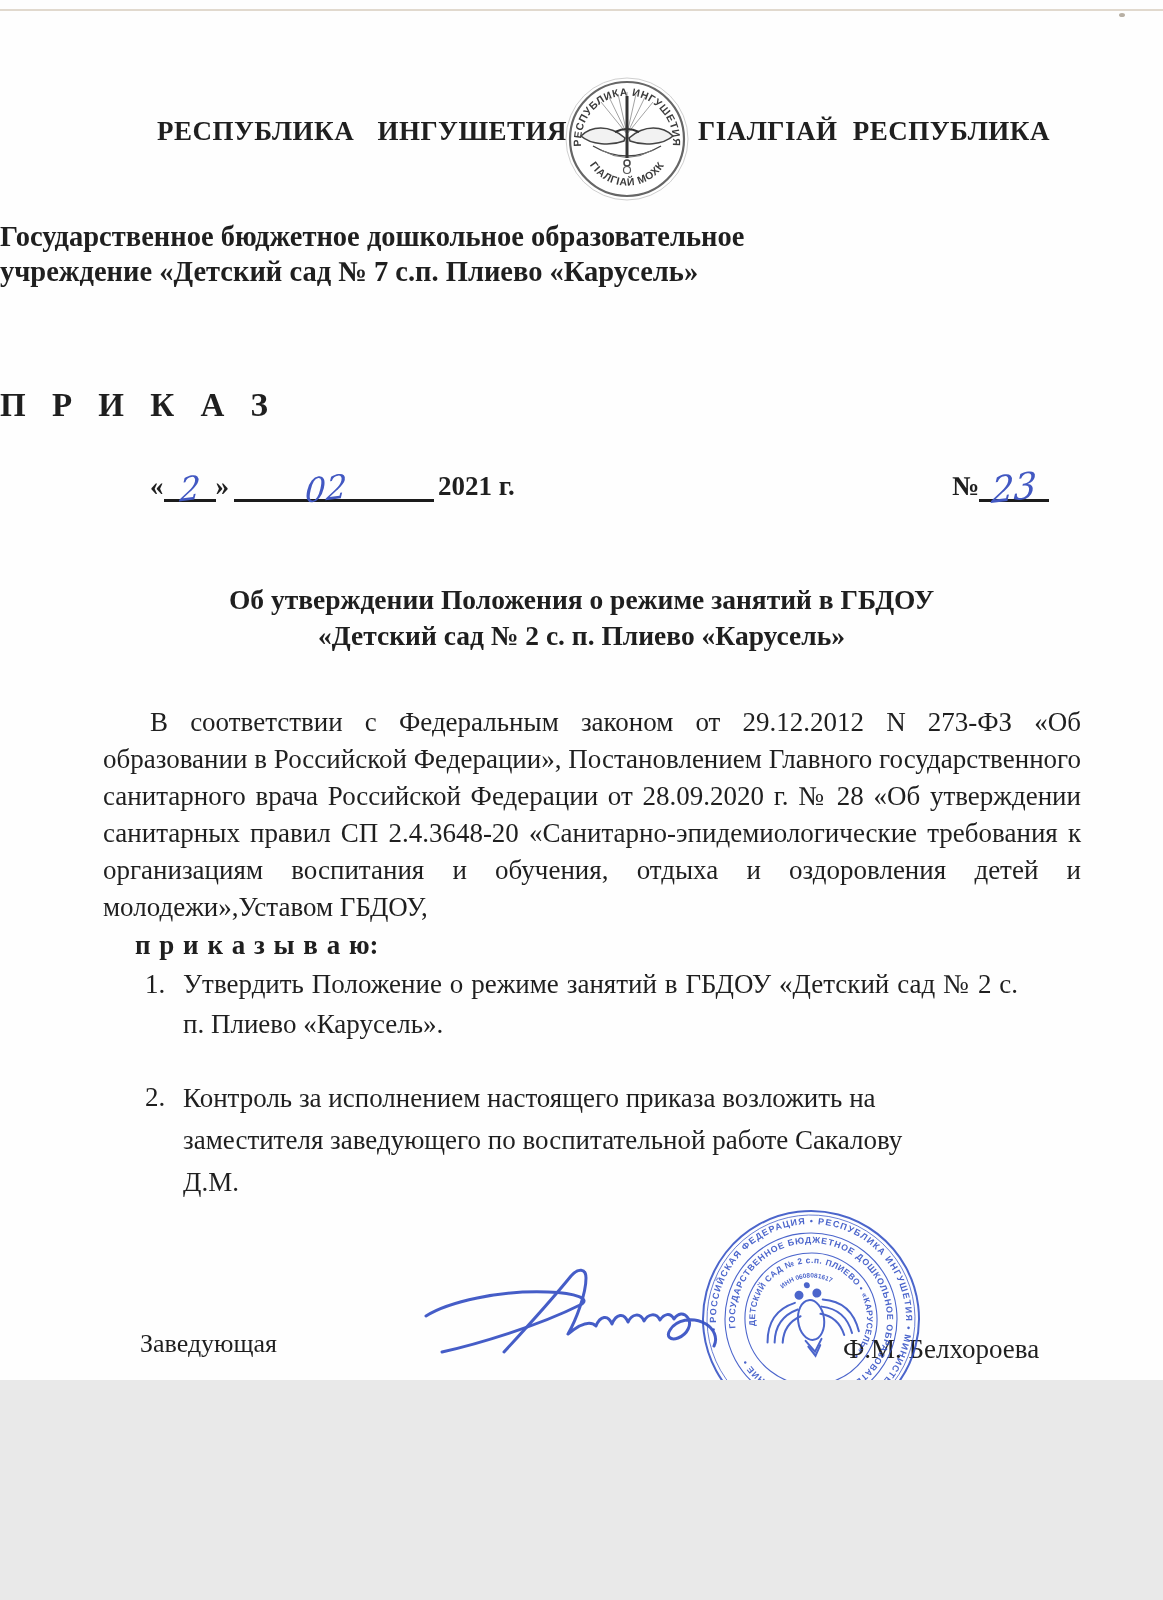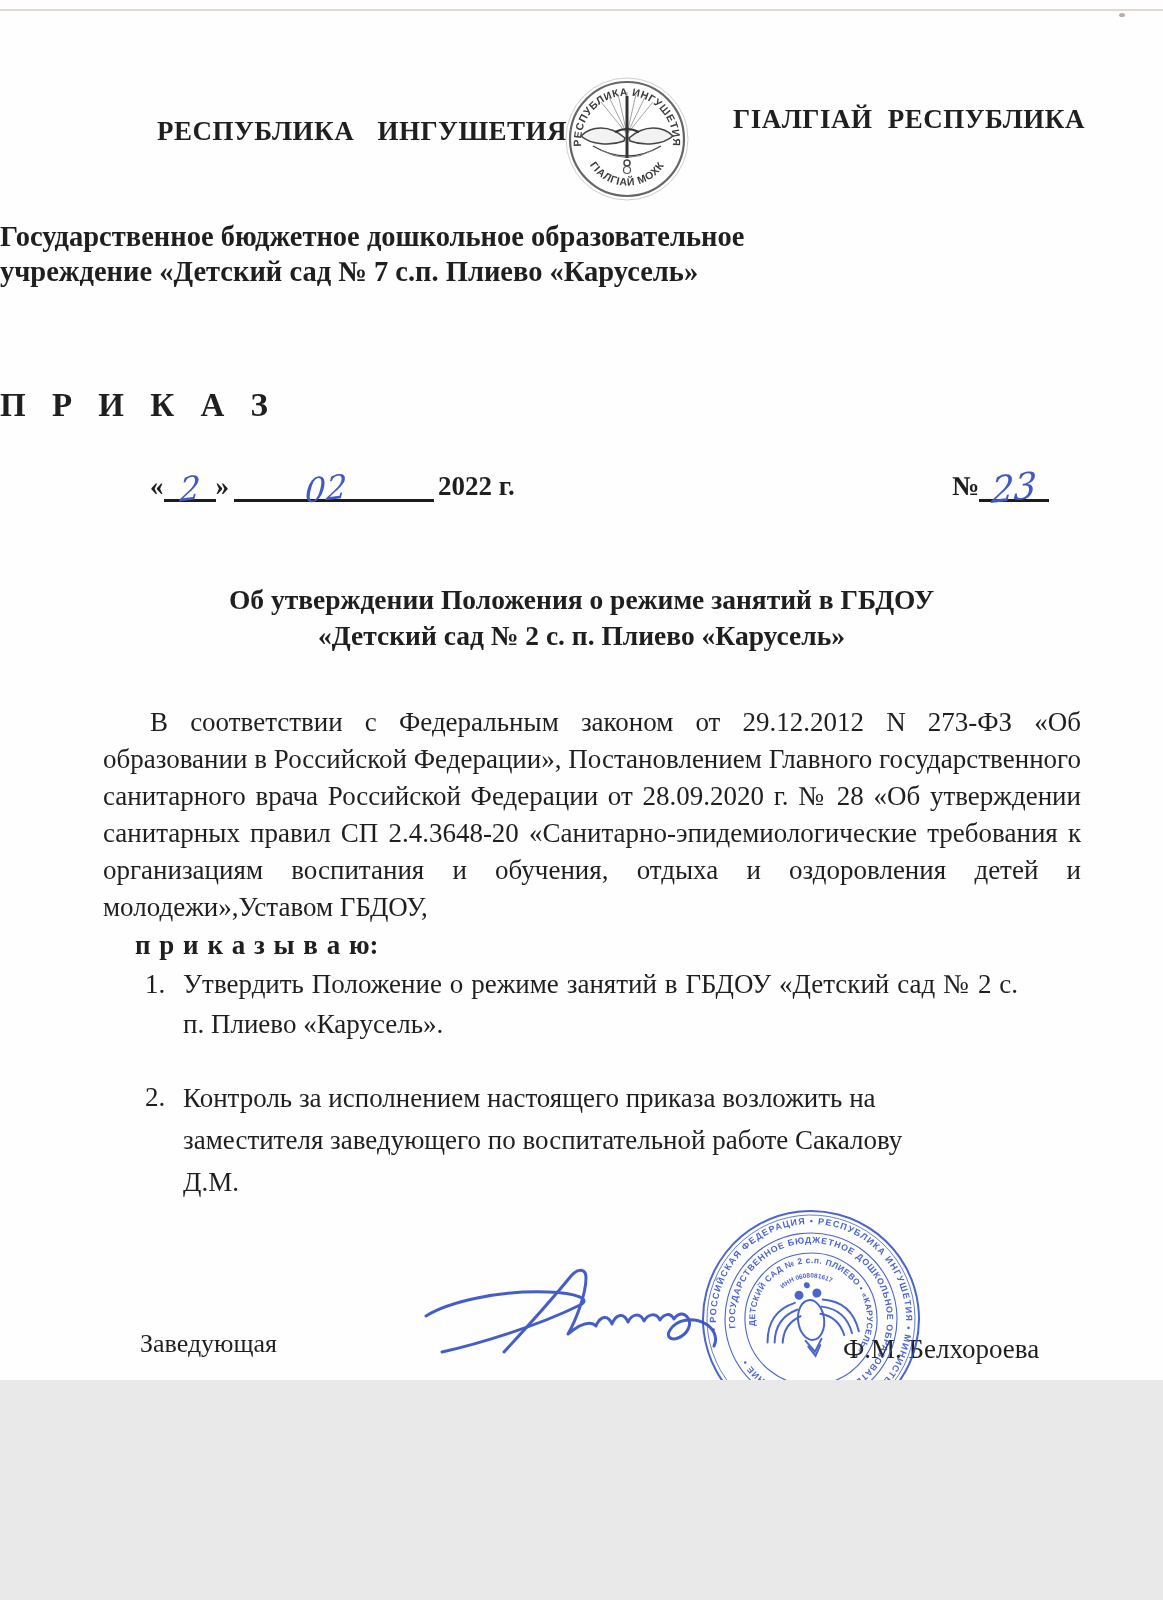"ГIАЛГIАЙ РЕСПУБЛИКА" .hdr-right { margin-left: 35px -> none; top: 104px -> 116px }
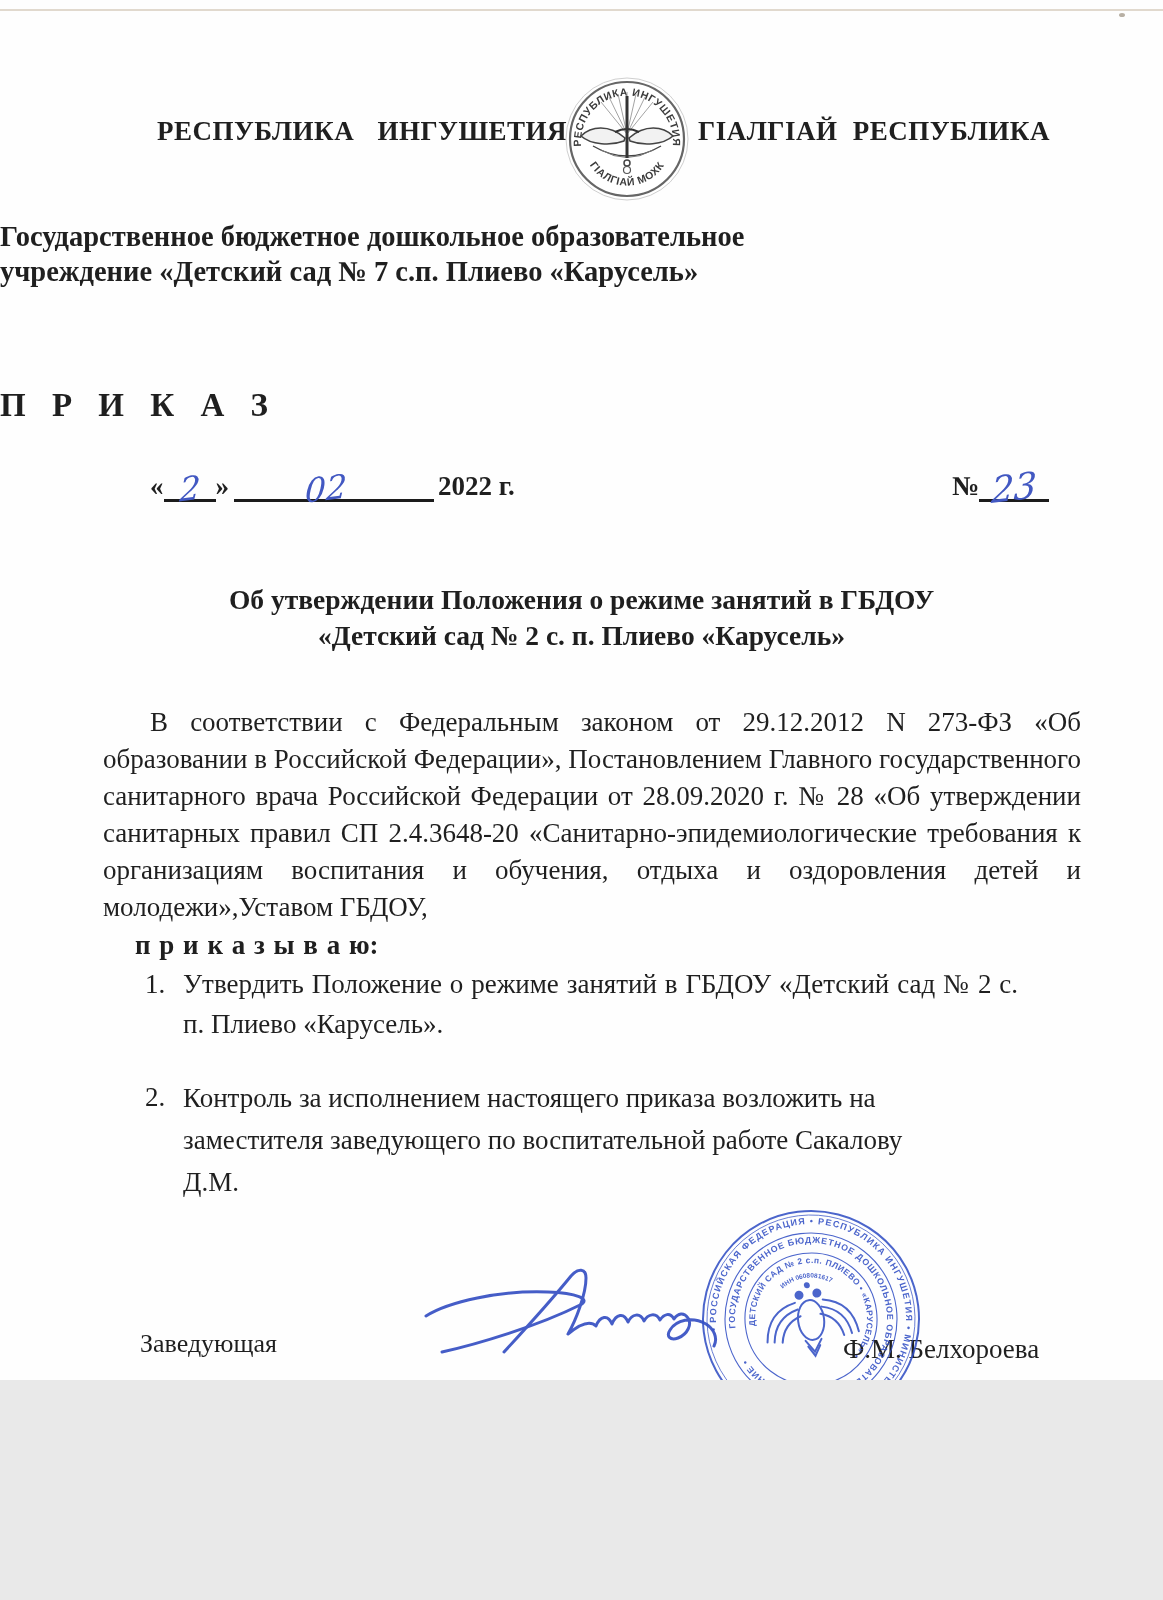"2022 г." span { text: 2022 -> 2021 }
